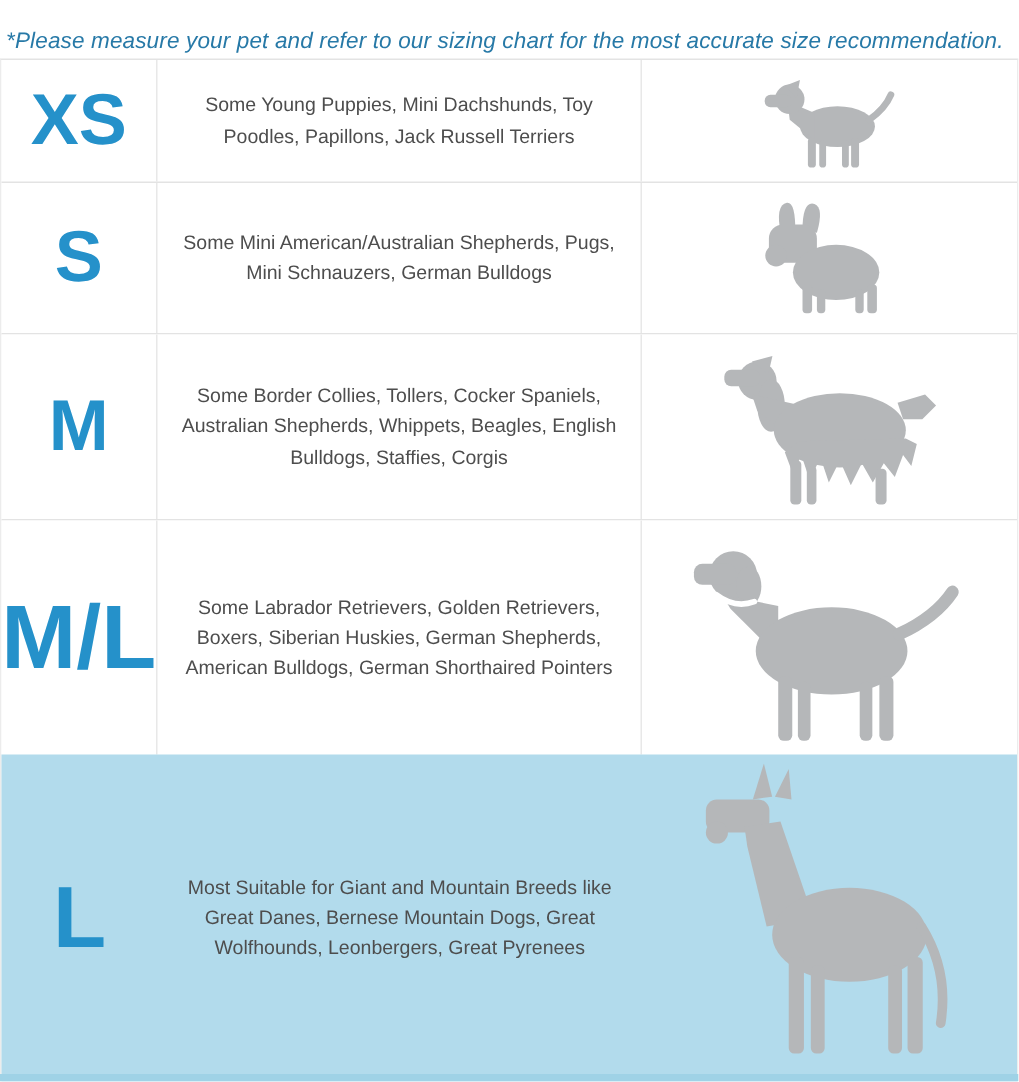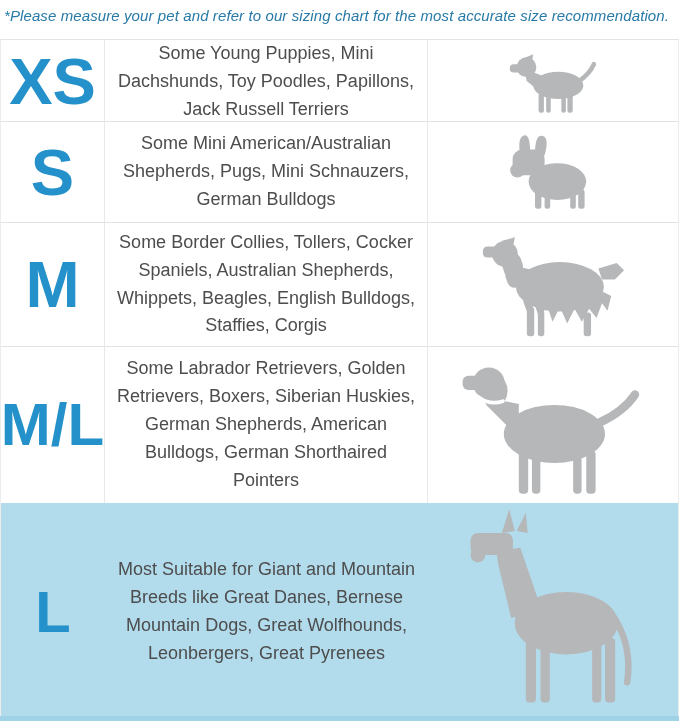"*Please measure your pet and" .note { padding: 7px 4px 0 4px -> 19px 4px 0 4px }
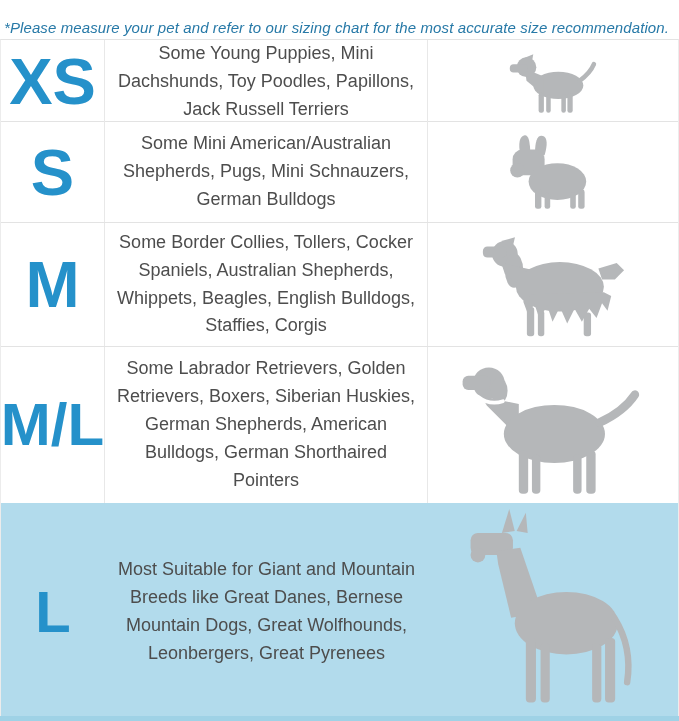"XS" .size-label { font-size: 65px -> 48px }
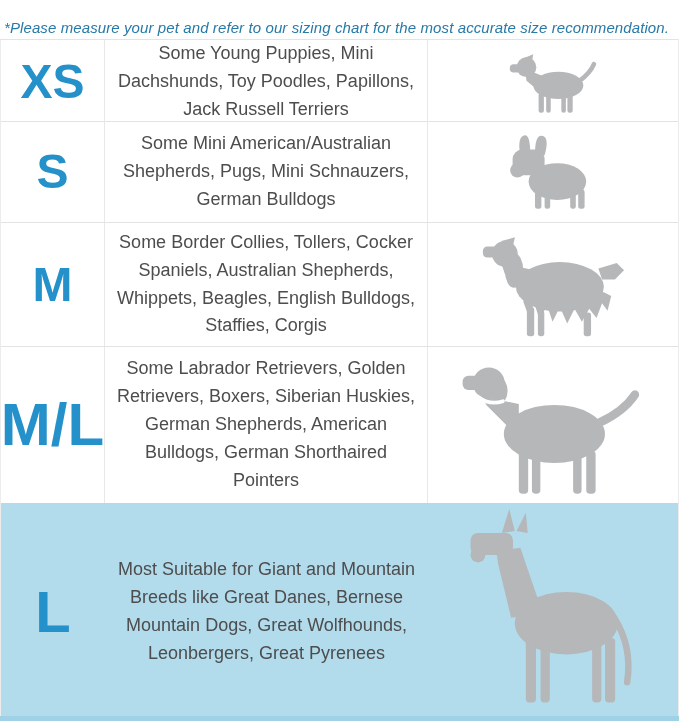"Some Young Puppies, Mini Dachshunds," .desc-text { font-size: 18px -> 13px }
